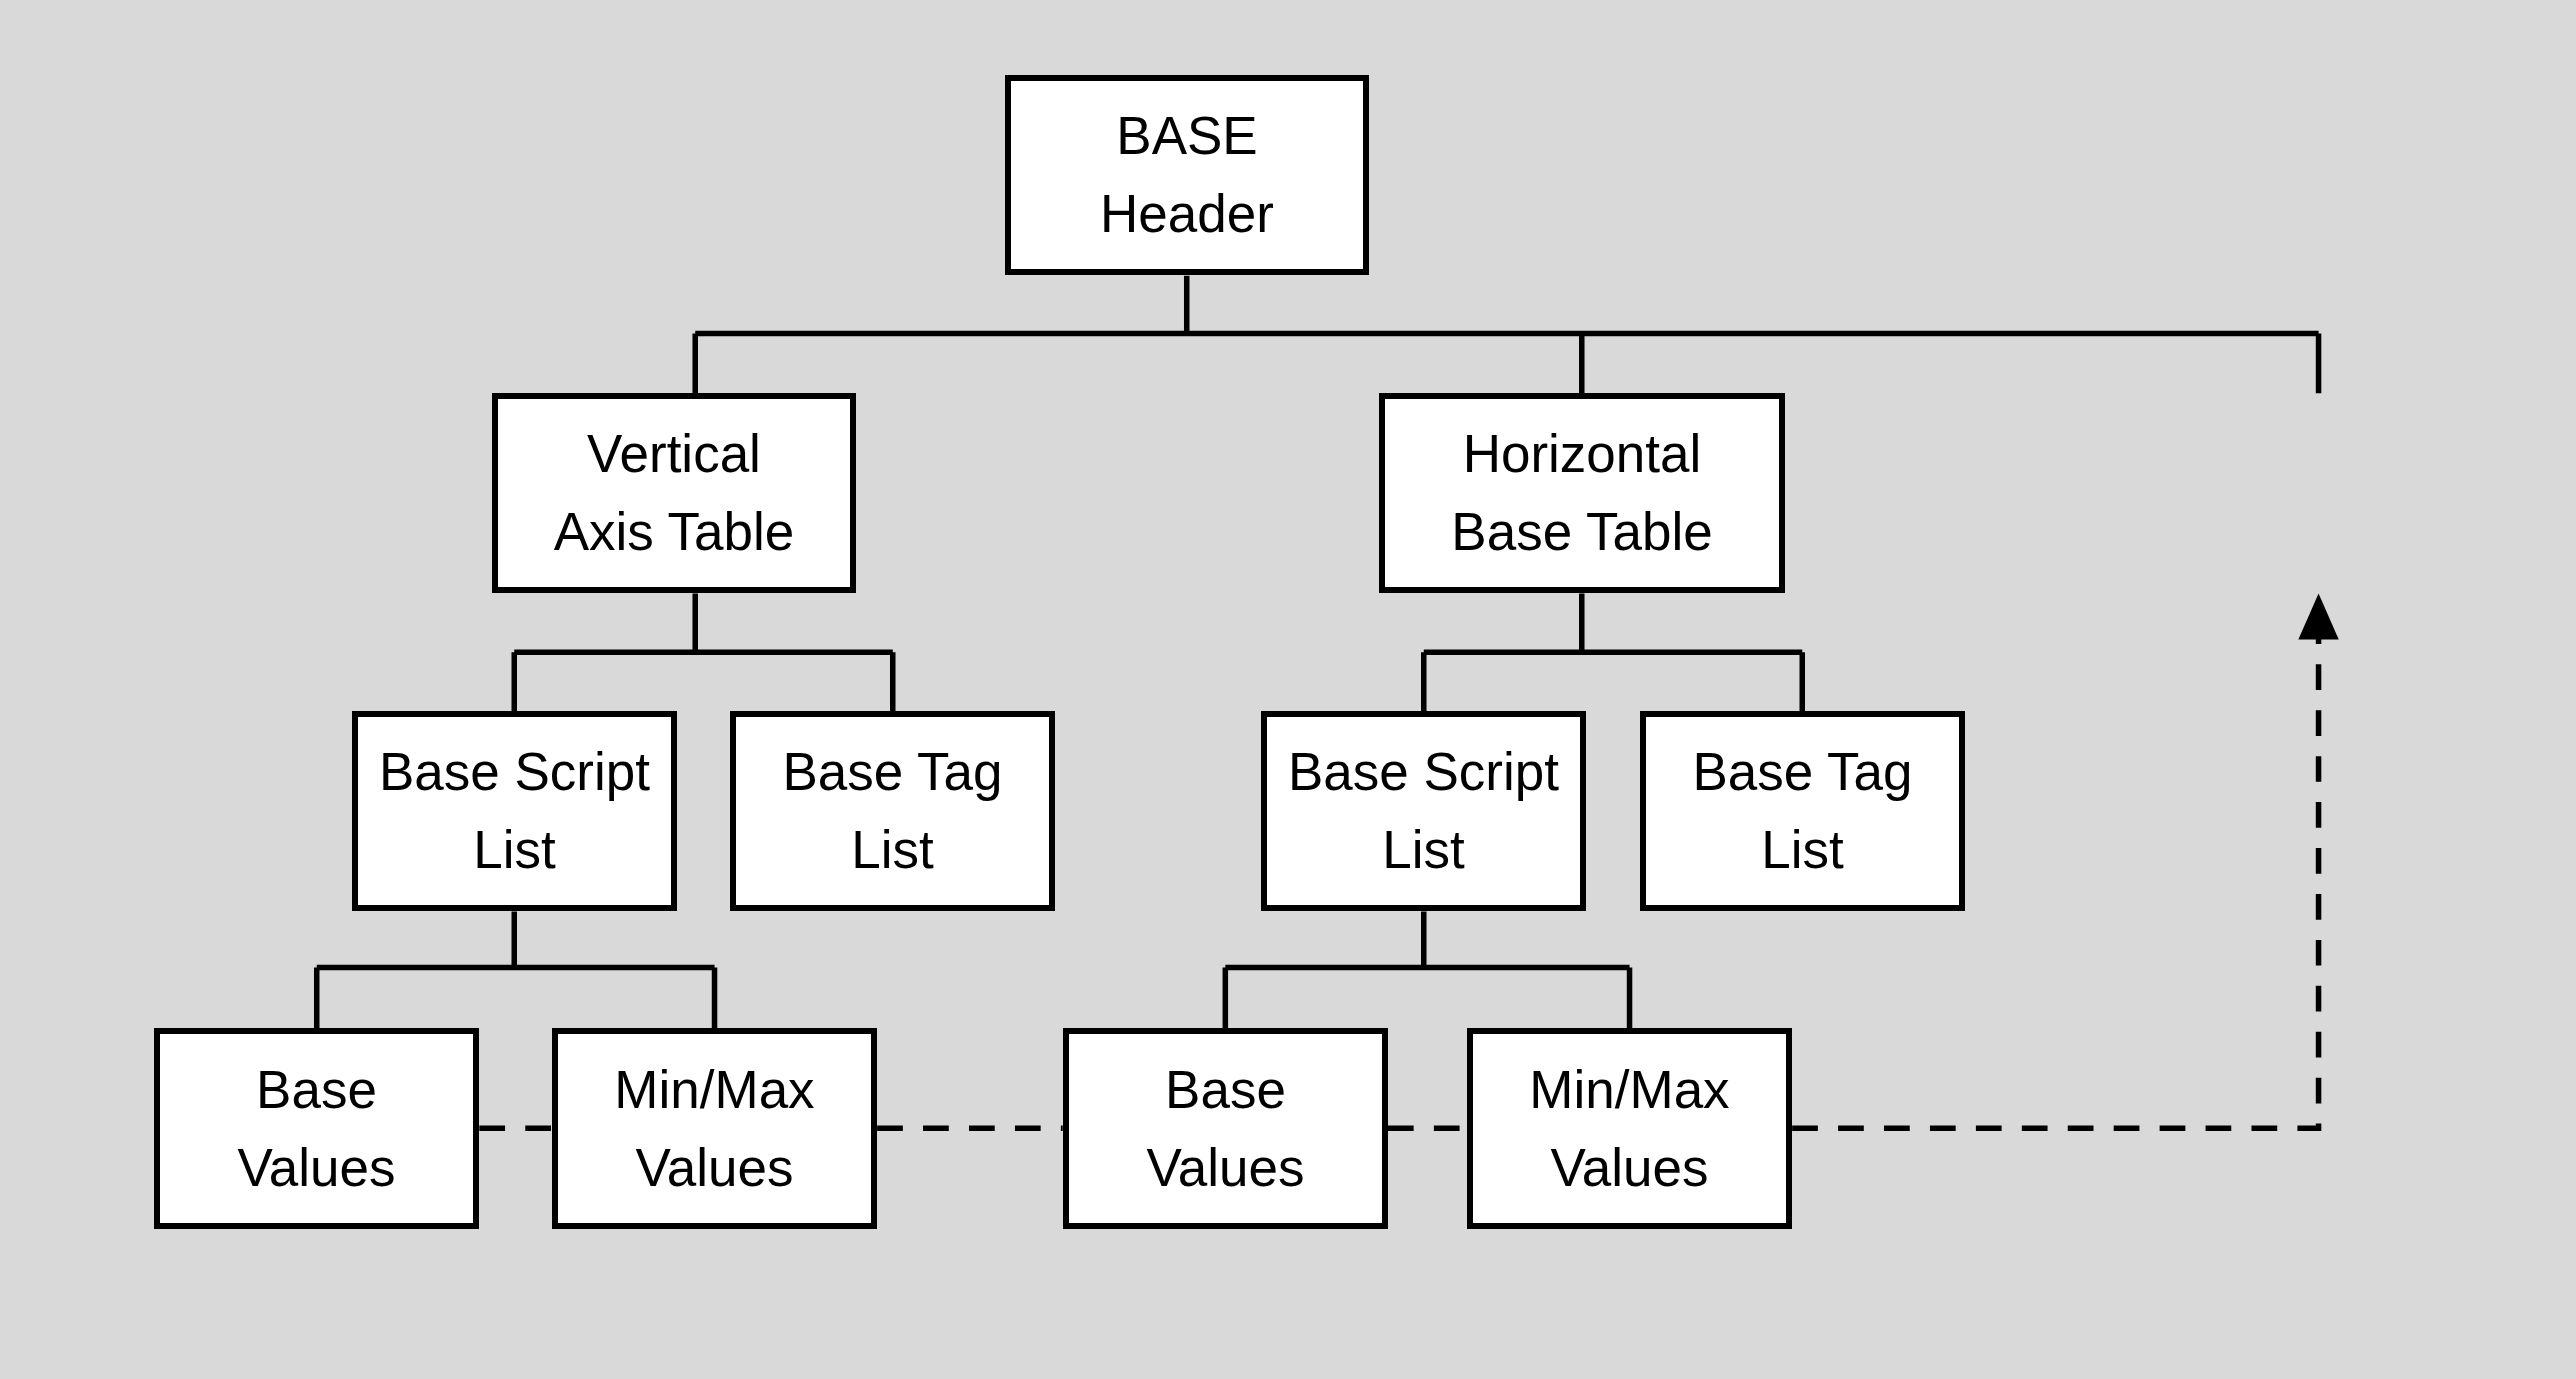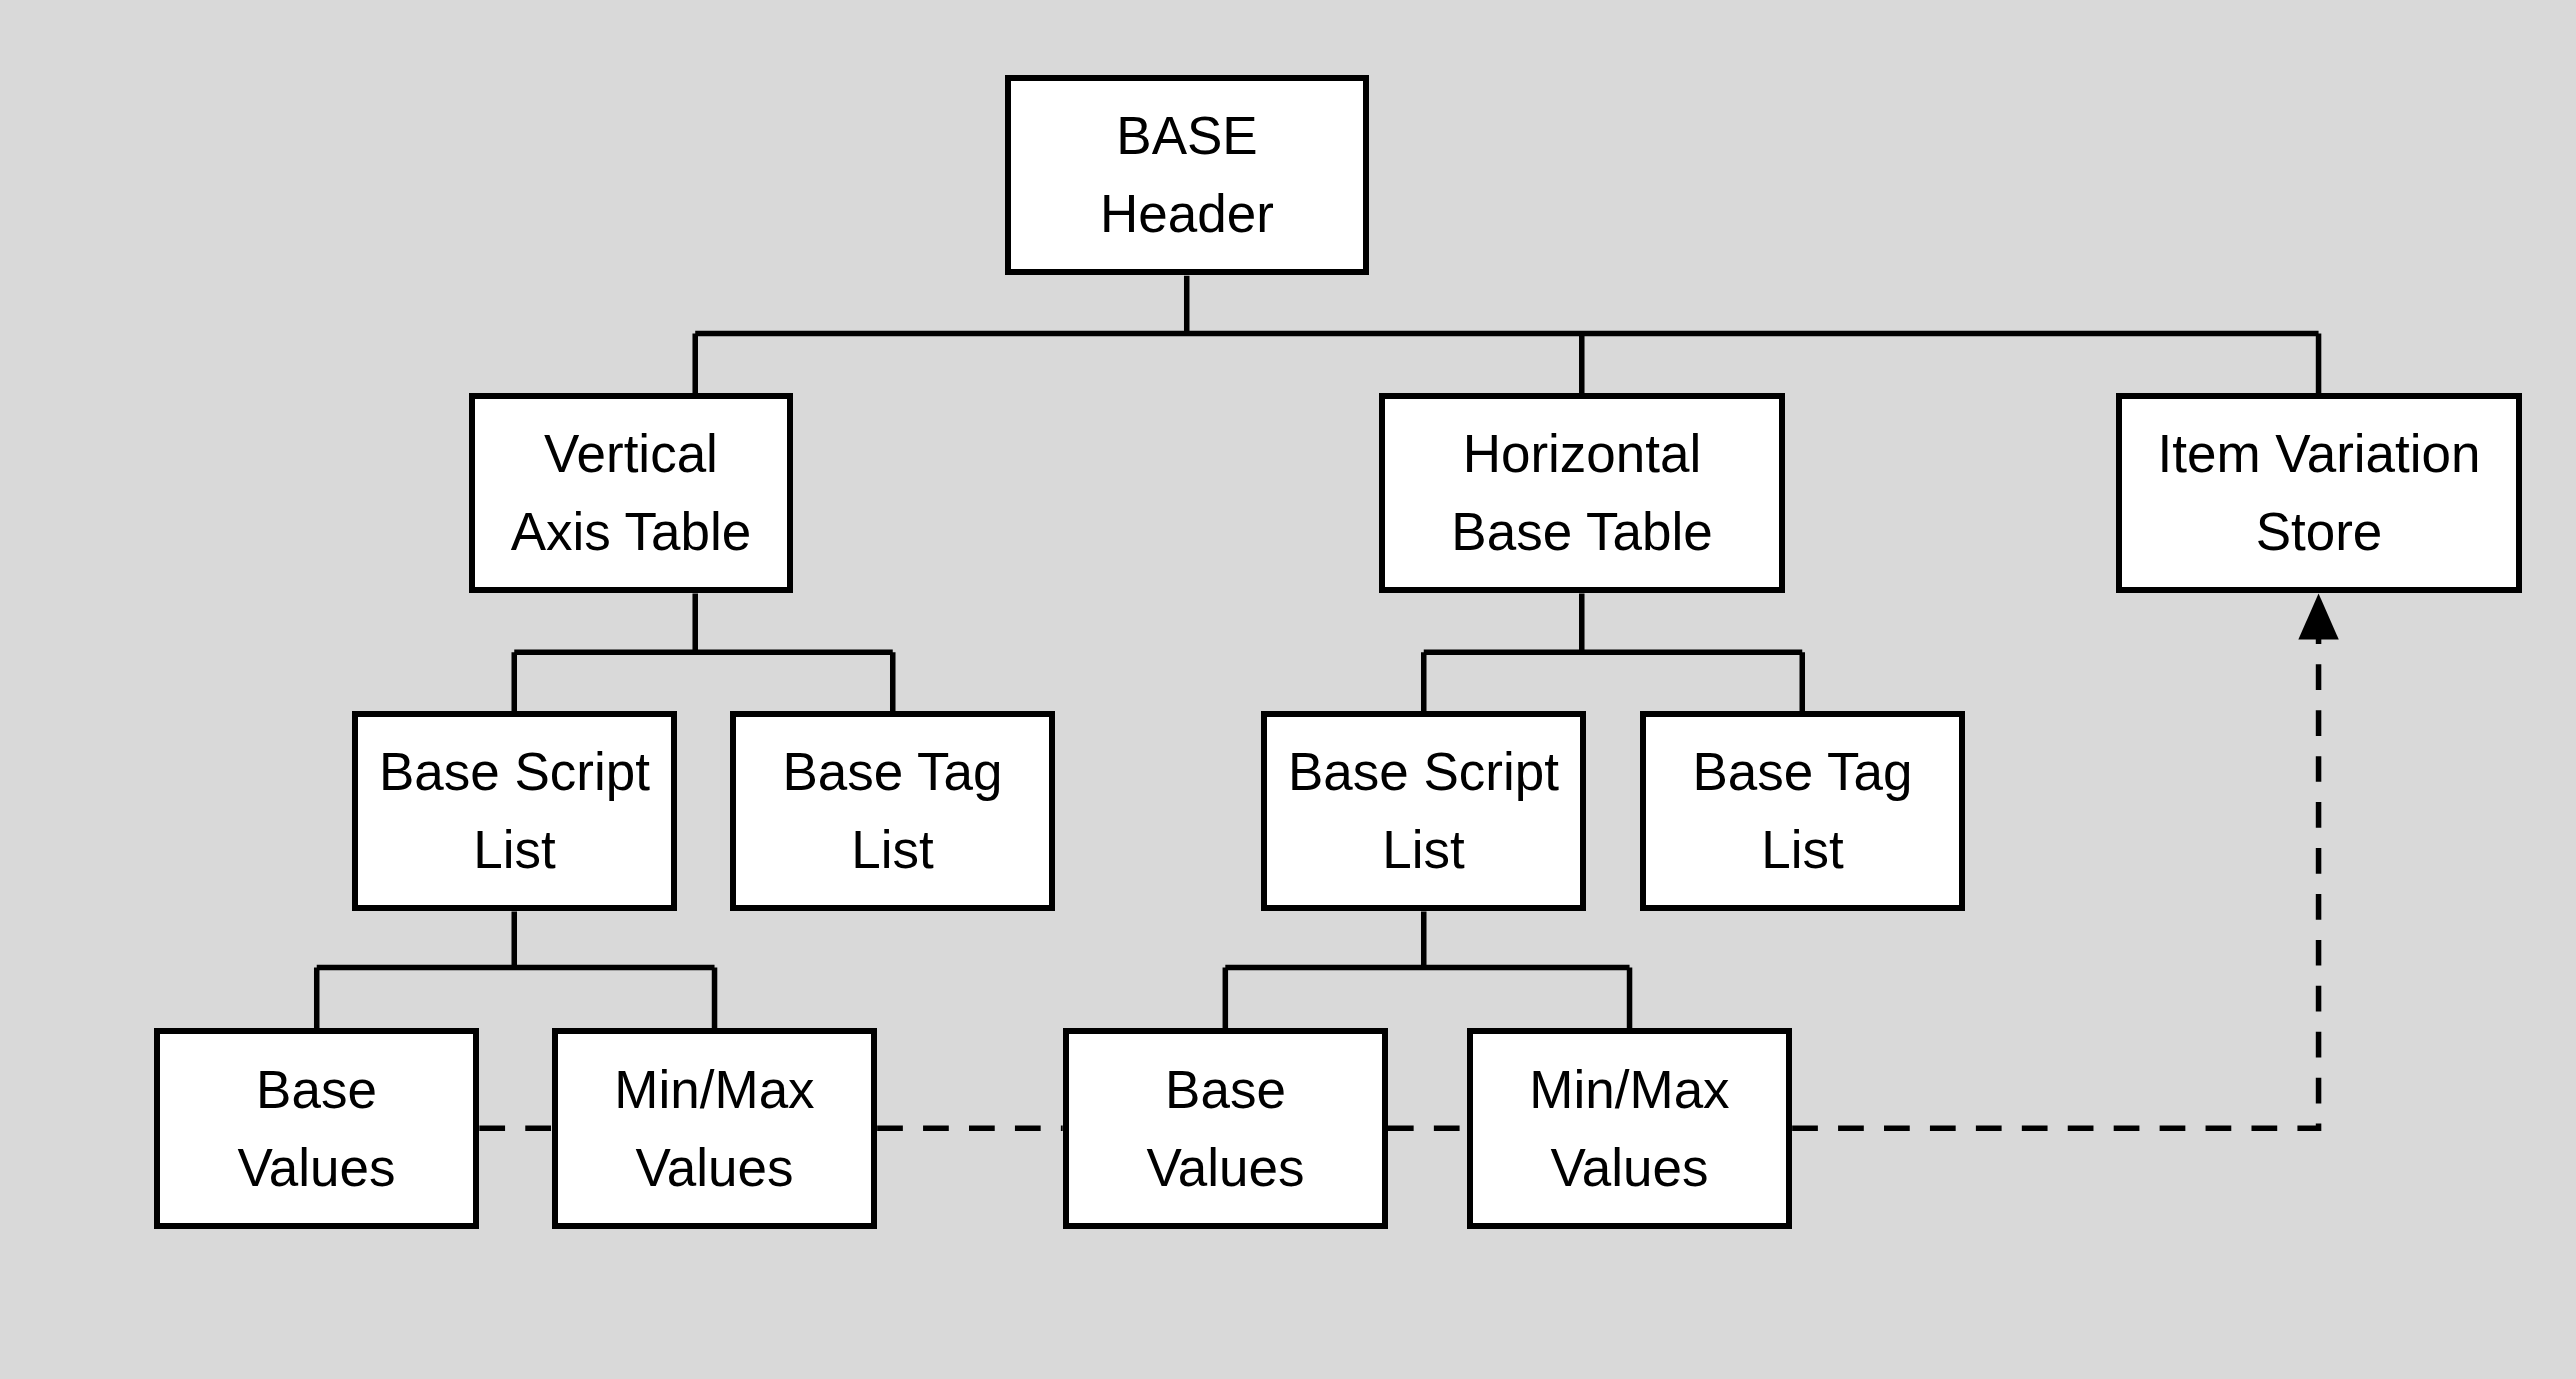"Vertical" .n-vertical-axis { left: 449px -> 472px; width: 324px -> 364px }
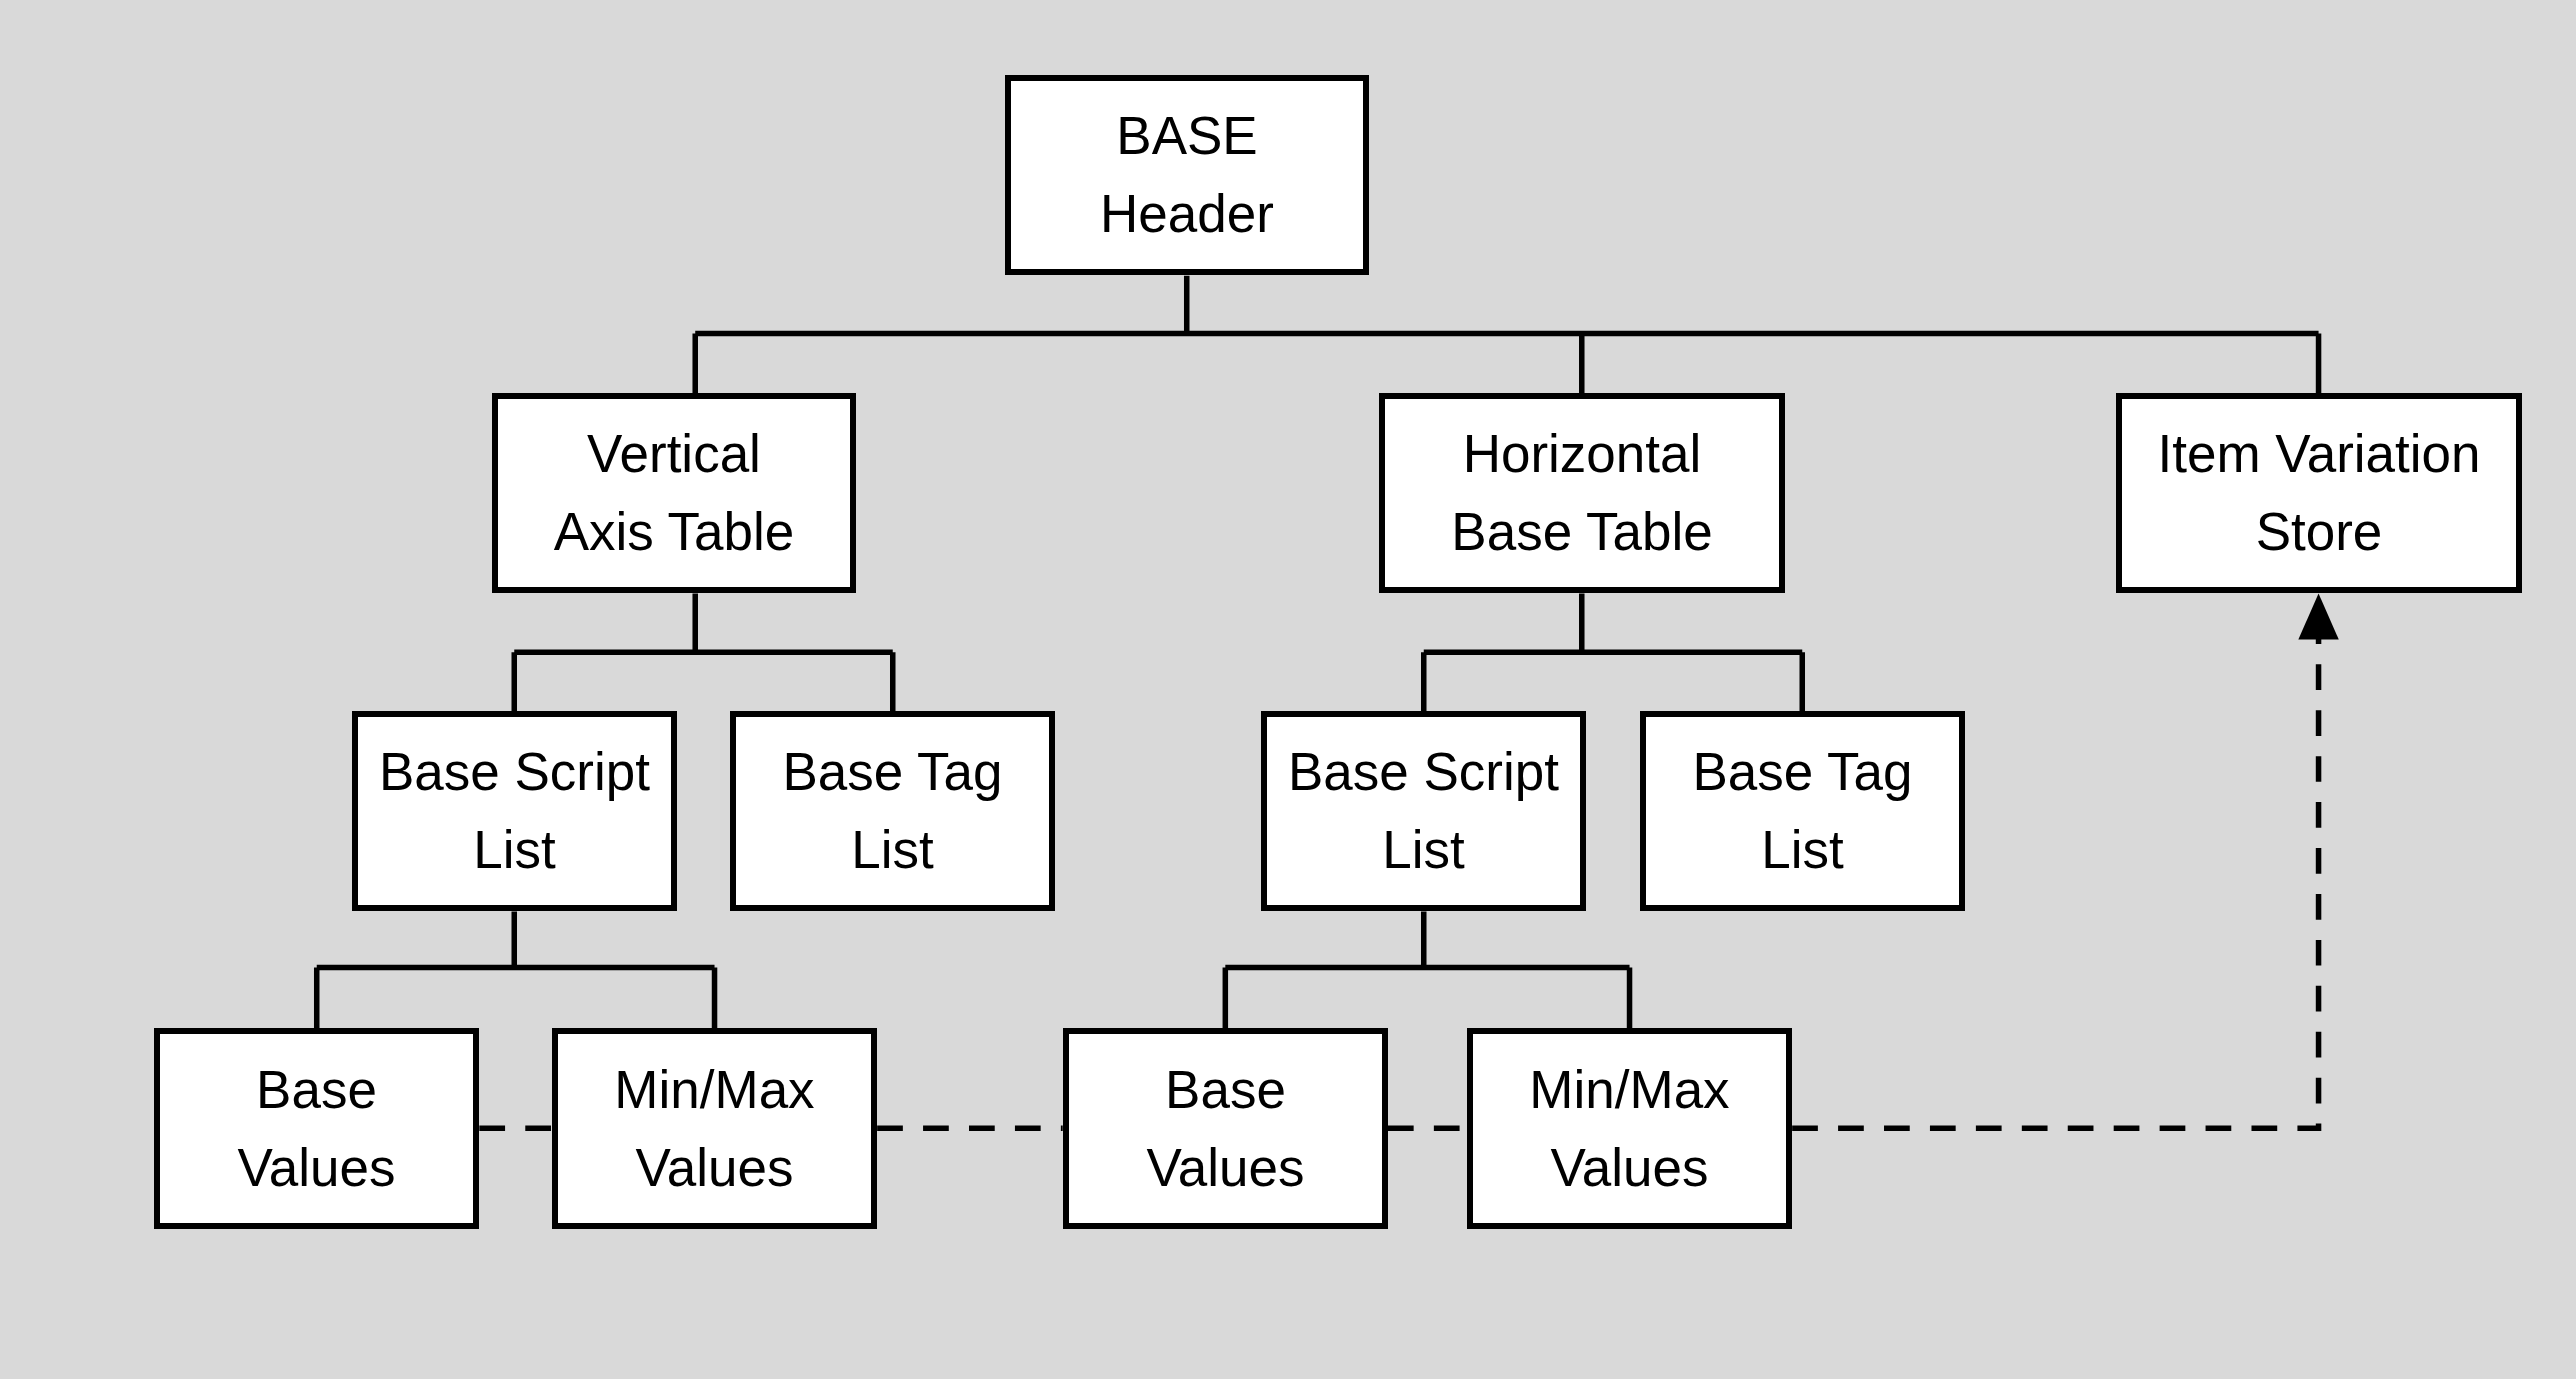"Item Variation" div.node { html: <div> <span>Item Variation Store</span> </div> -> none }
